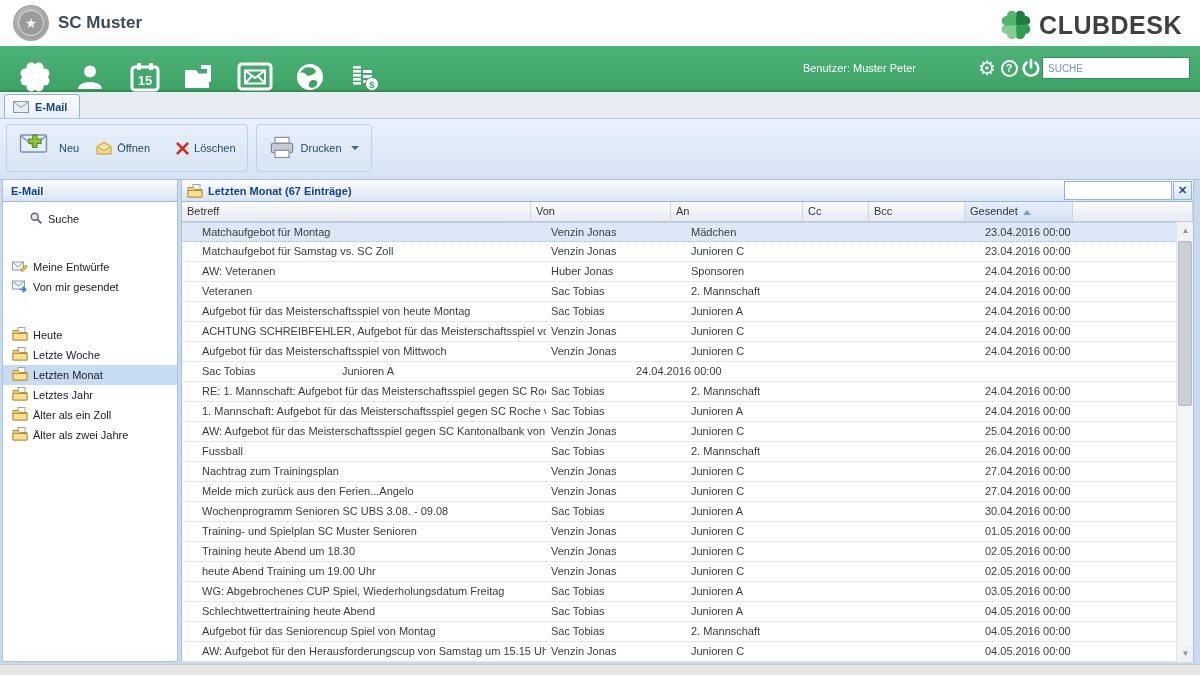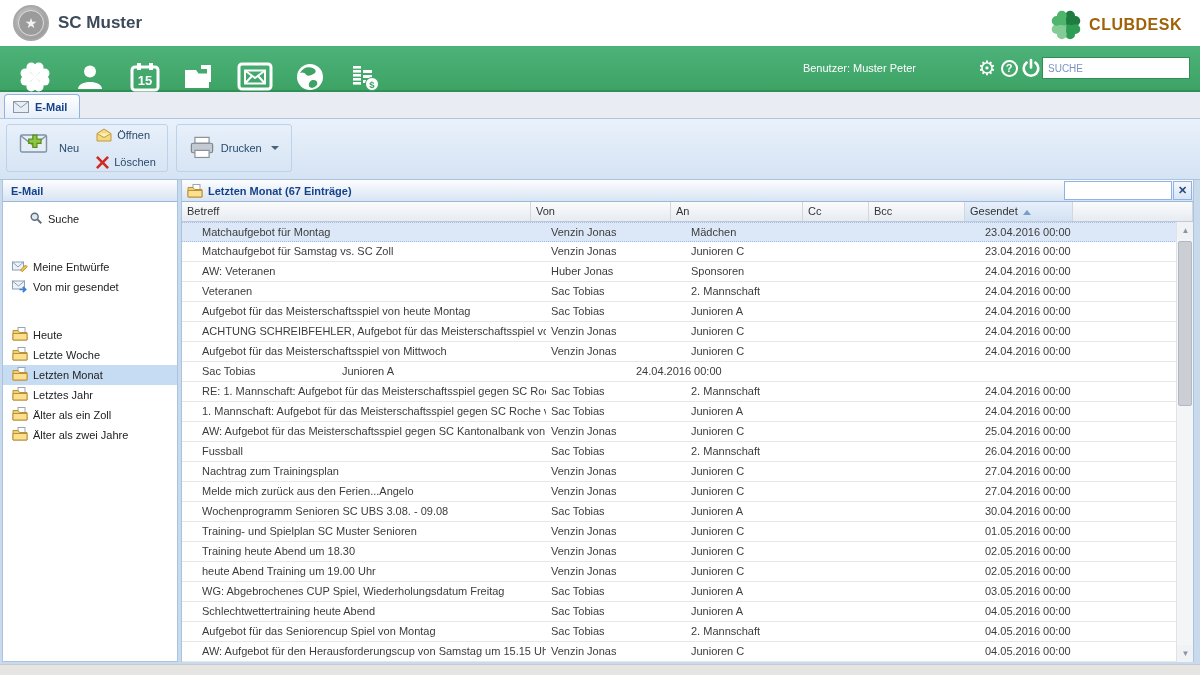"CLUBDESK" .brand-text { color: #a16207 -> #404040; font-size: 16px -> 25px }
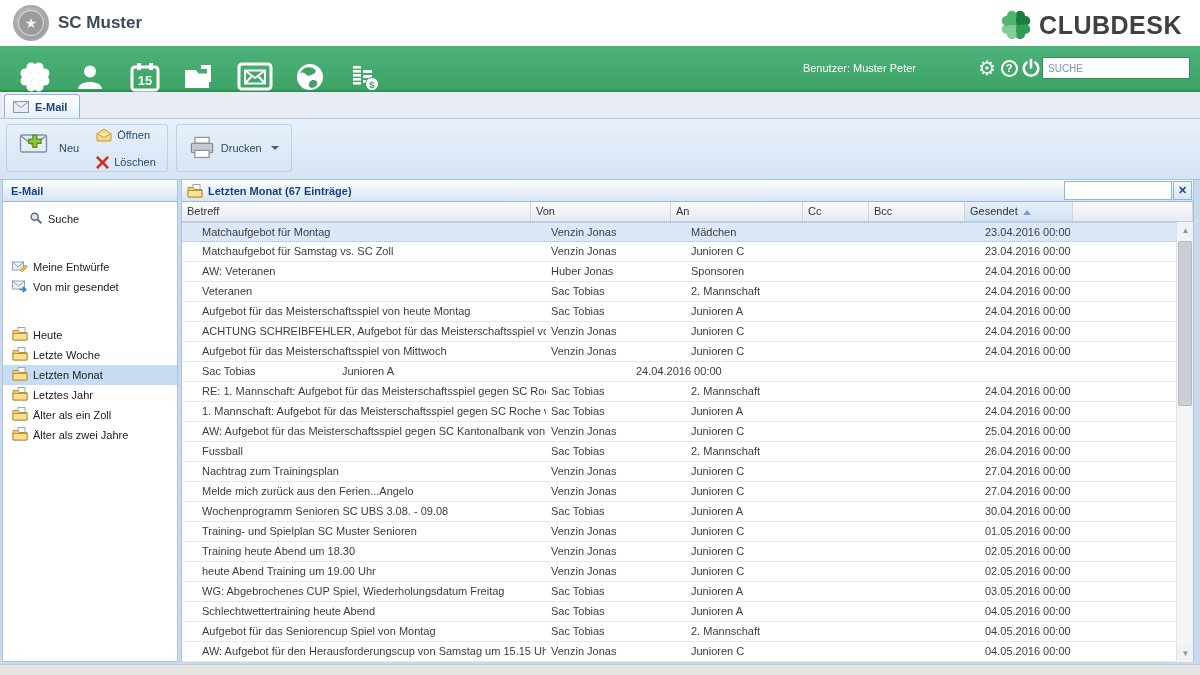"Öffnen" .tb-stack { flex-direction: column -> row; gap: 12px -> 20px }
